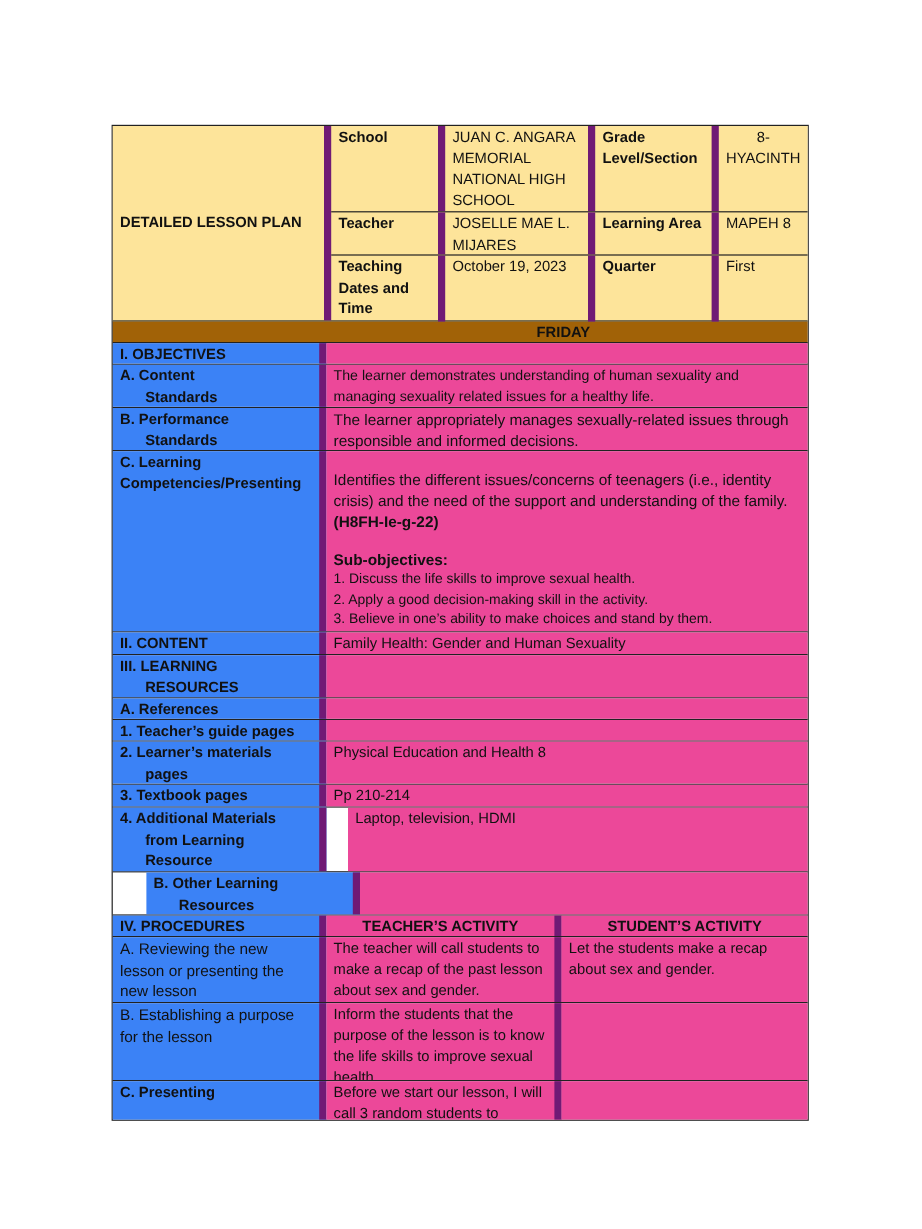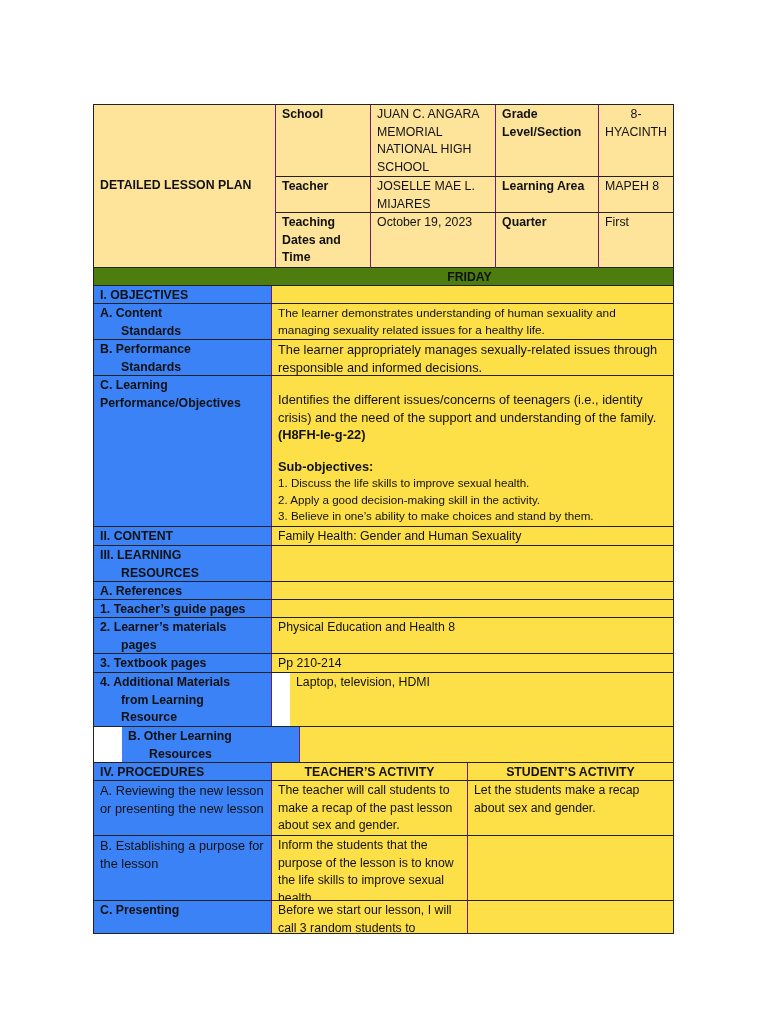"School" .cell { border-right: 1px solid #701a75 -> 6px solid #701a75 }
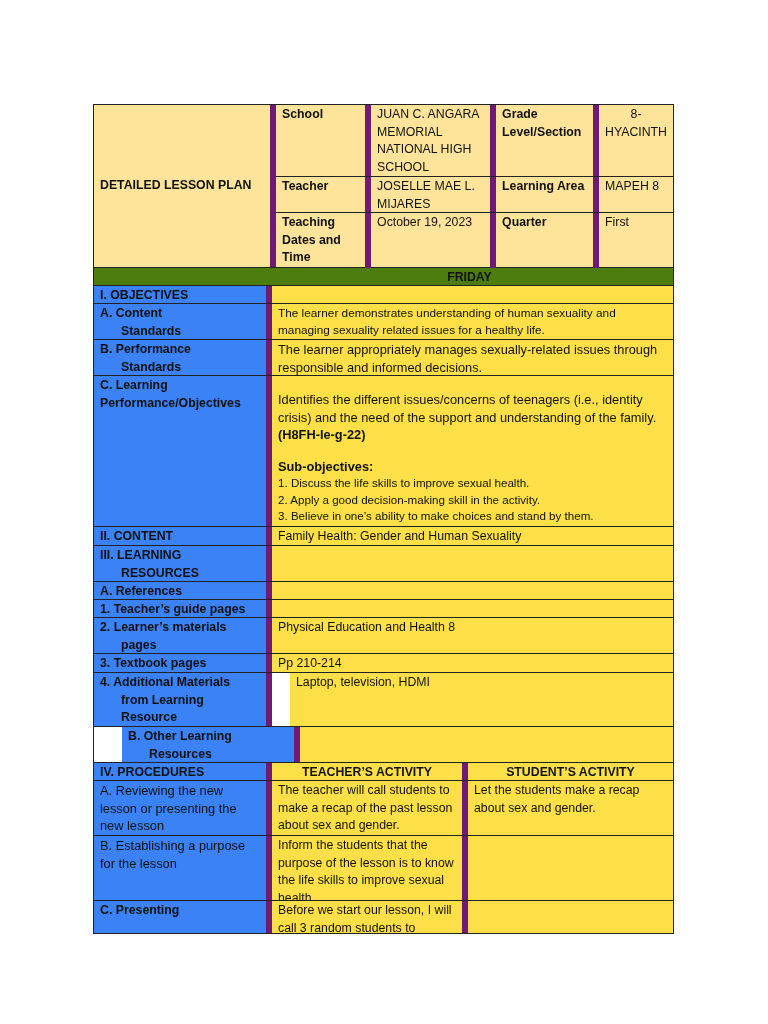"FRIDAY" .green { background: #4d7c0f -> #a16207 }
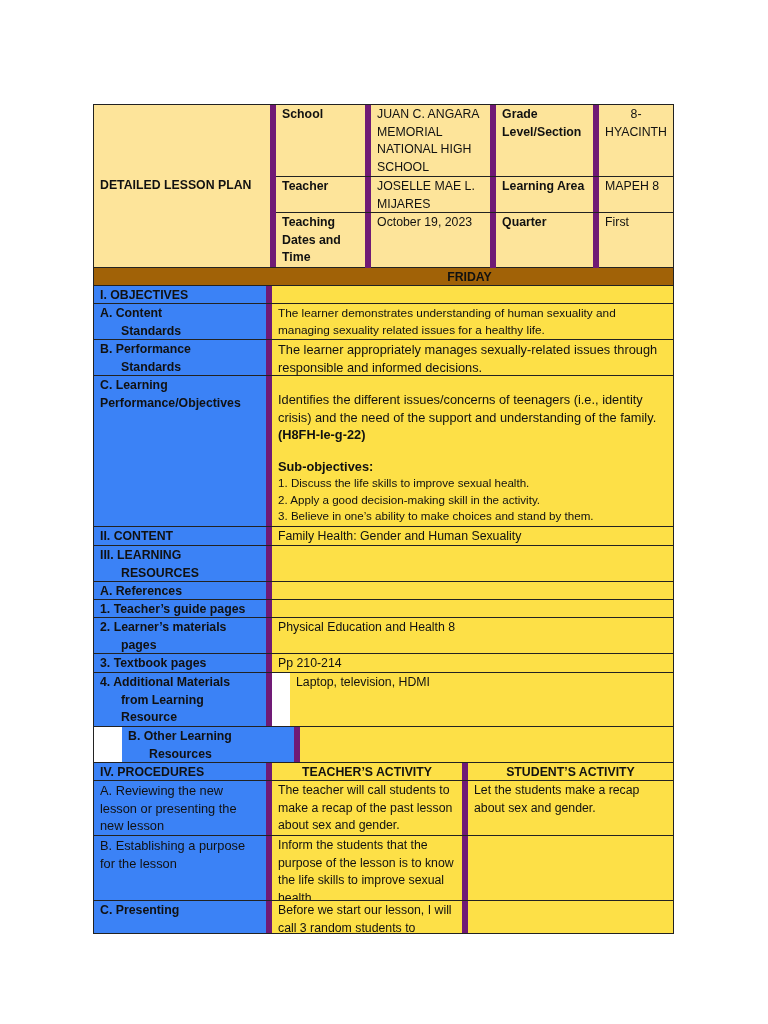"The learner demonstrates understanding" .white { background: #fde047 -> #ec4899 }
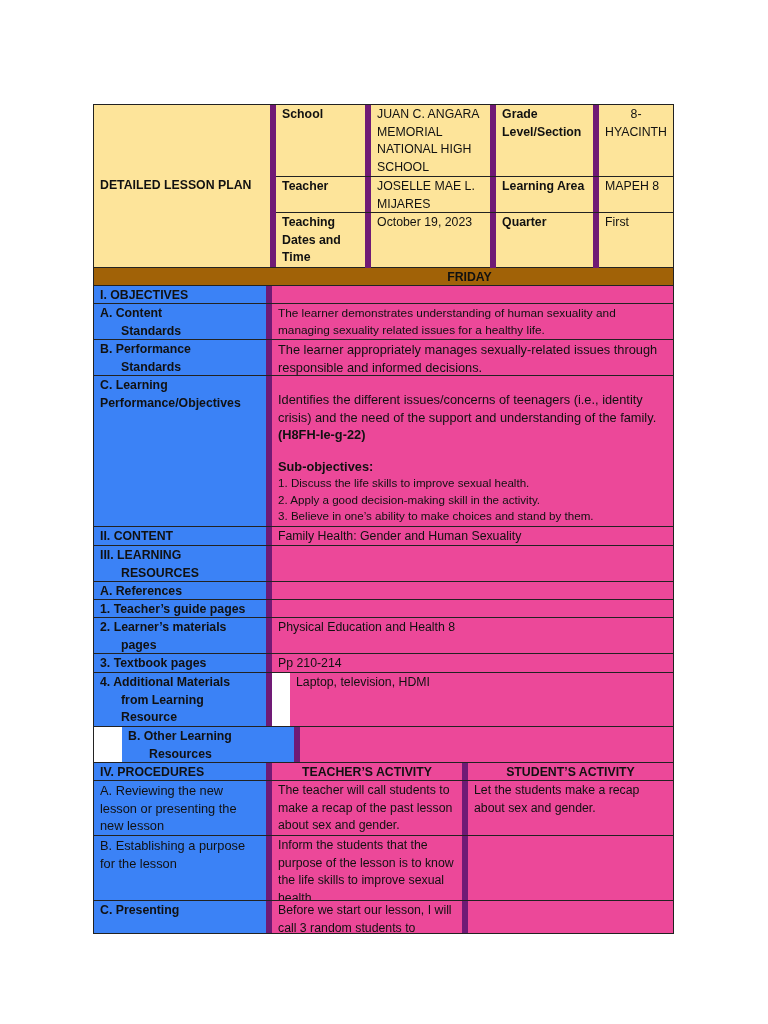"Performance/Objectives" span { text: Performance/Objectives -> Competencies/Presenting }
